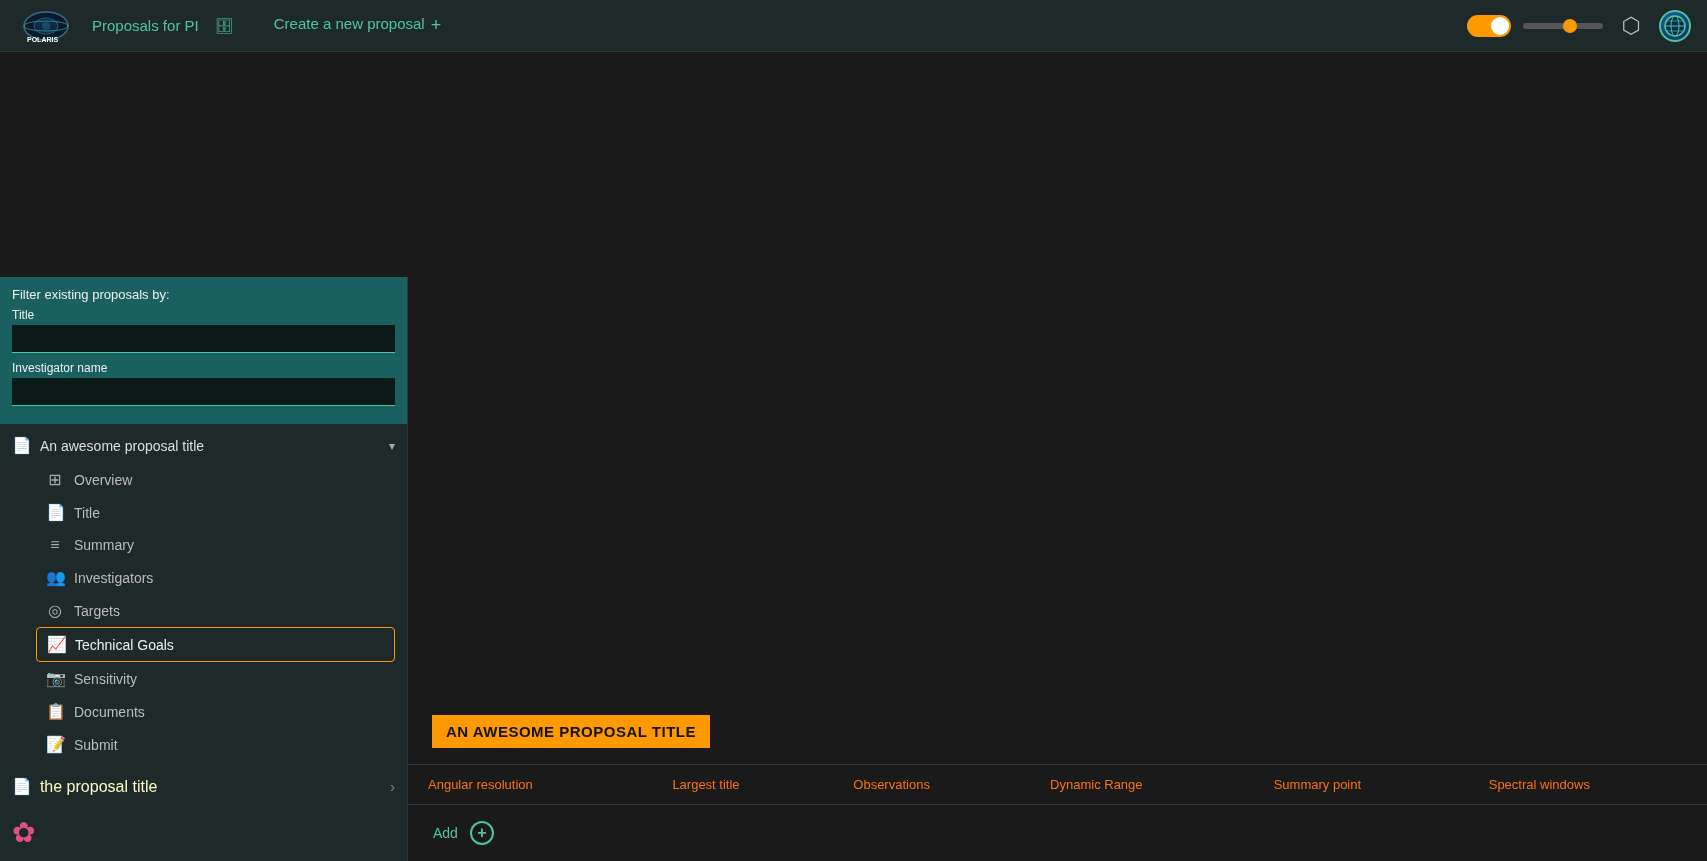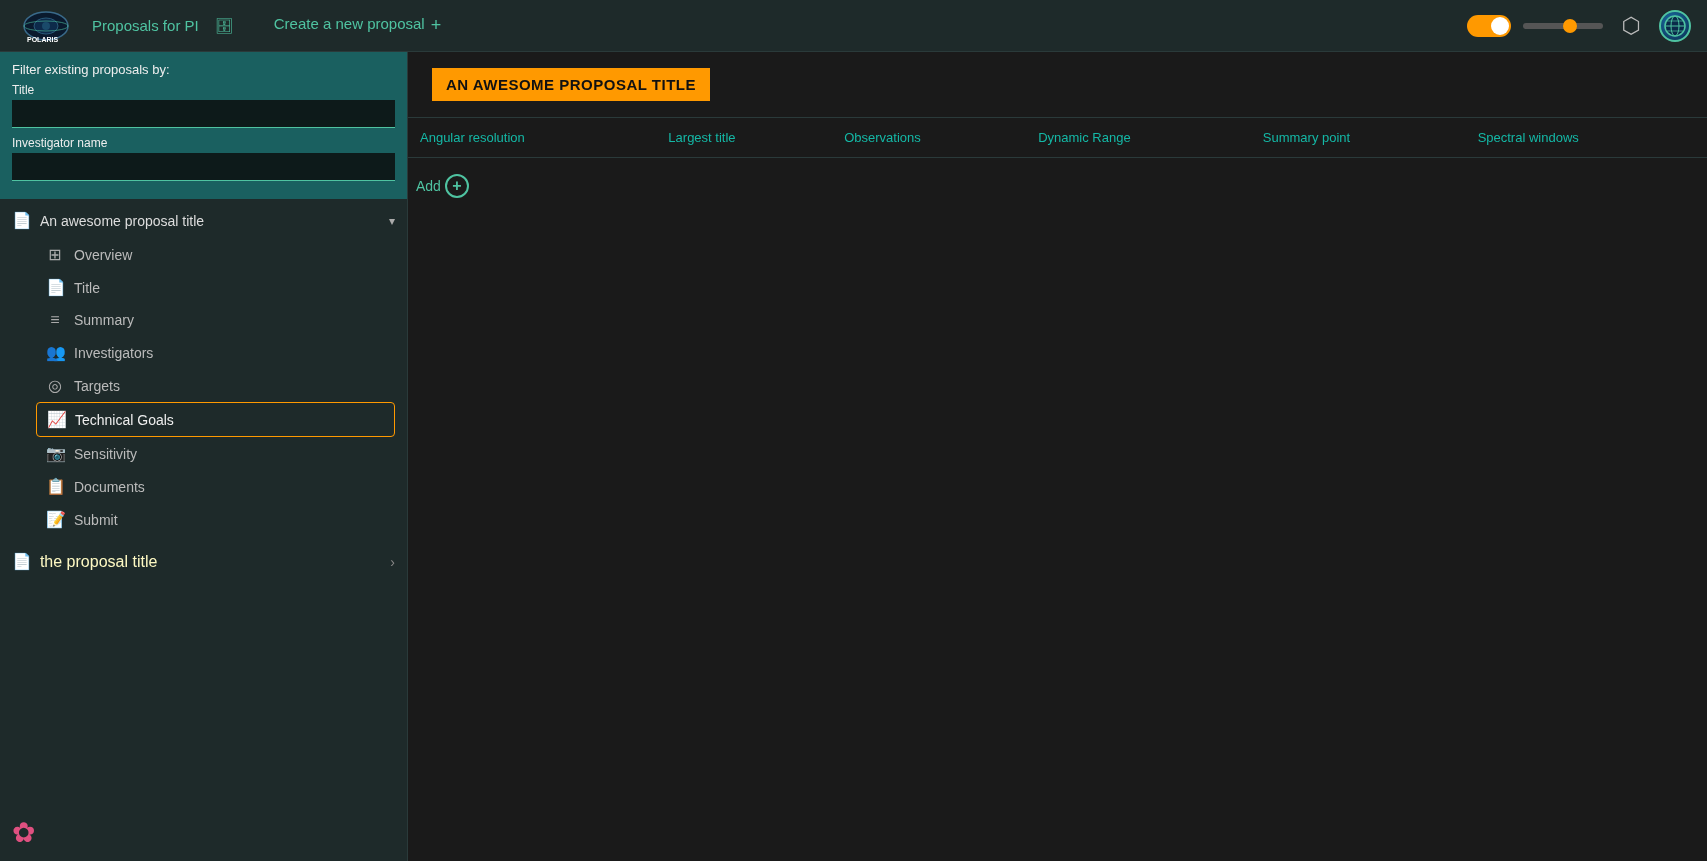"Filter existing proposals by:" .main-layout { align-items: none -> flex-end }
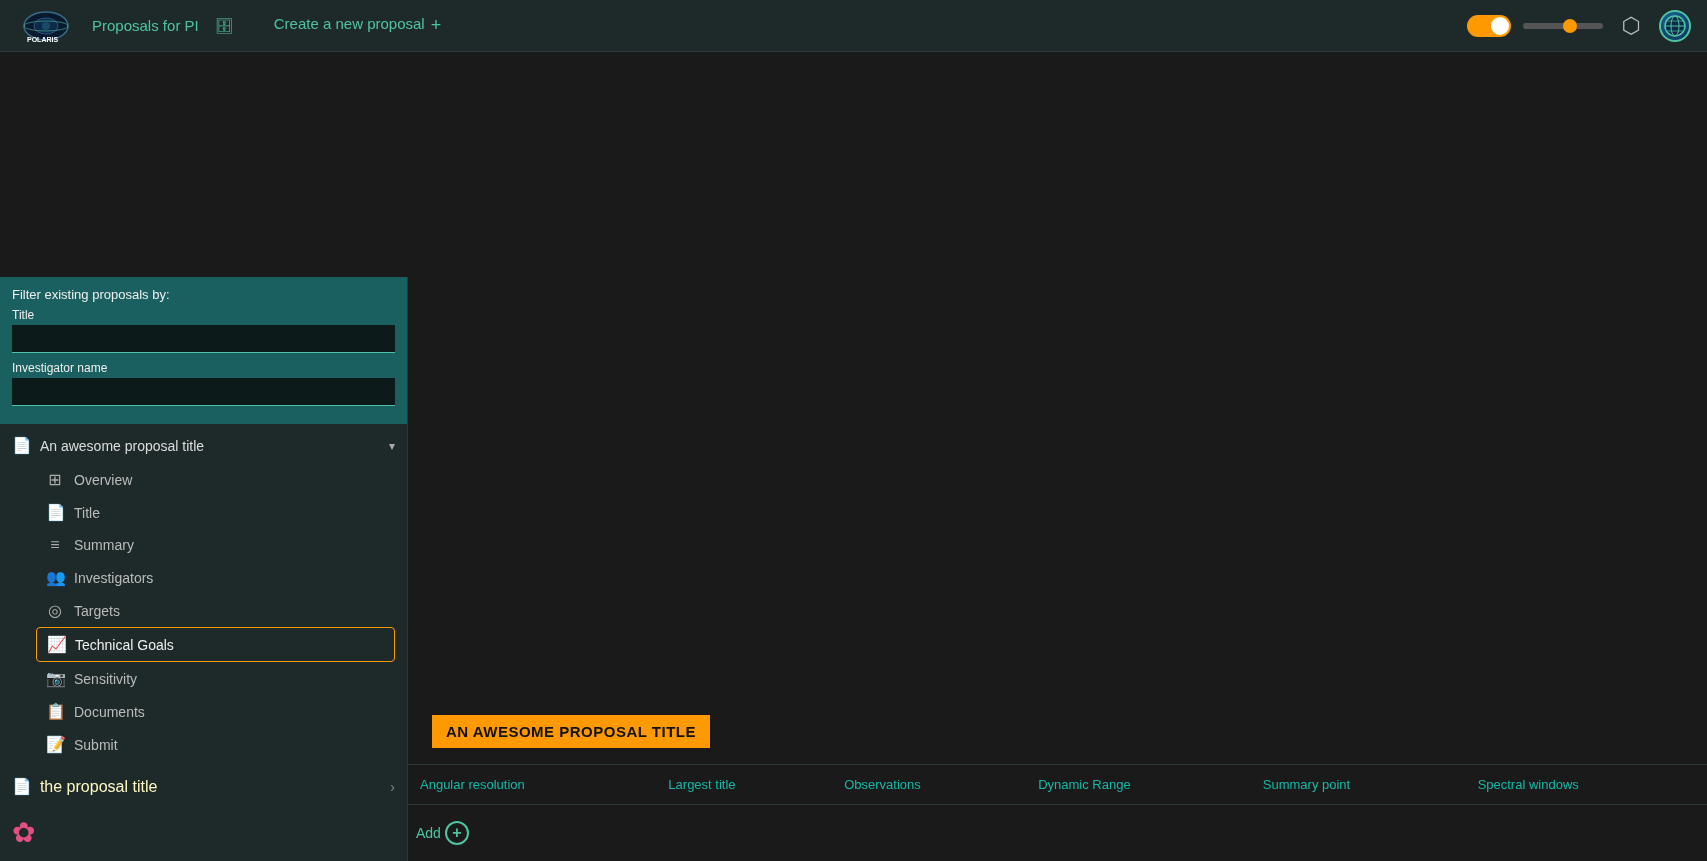"Angular resolution" .tech-goals-table th { color: #14b8a6 -> #f97316; padding: 12px 12px -> 12px 20px }
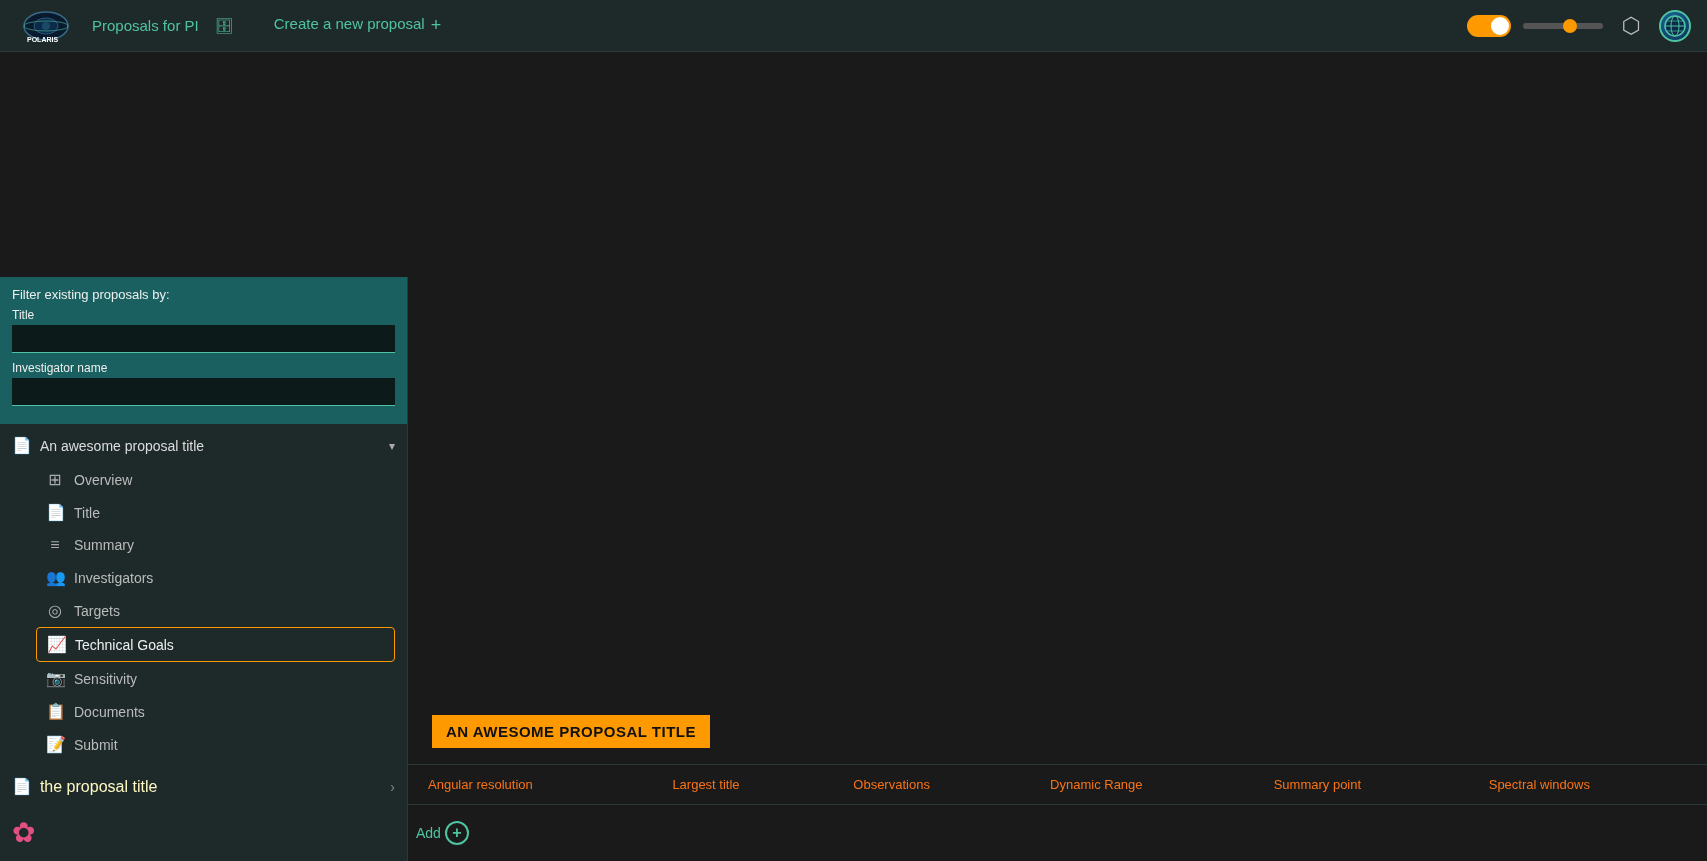"Add" .add-row { gap: 4px -> 12px; padding: 16px 8px -> 16px 25px }
